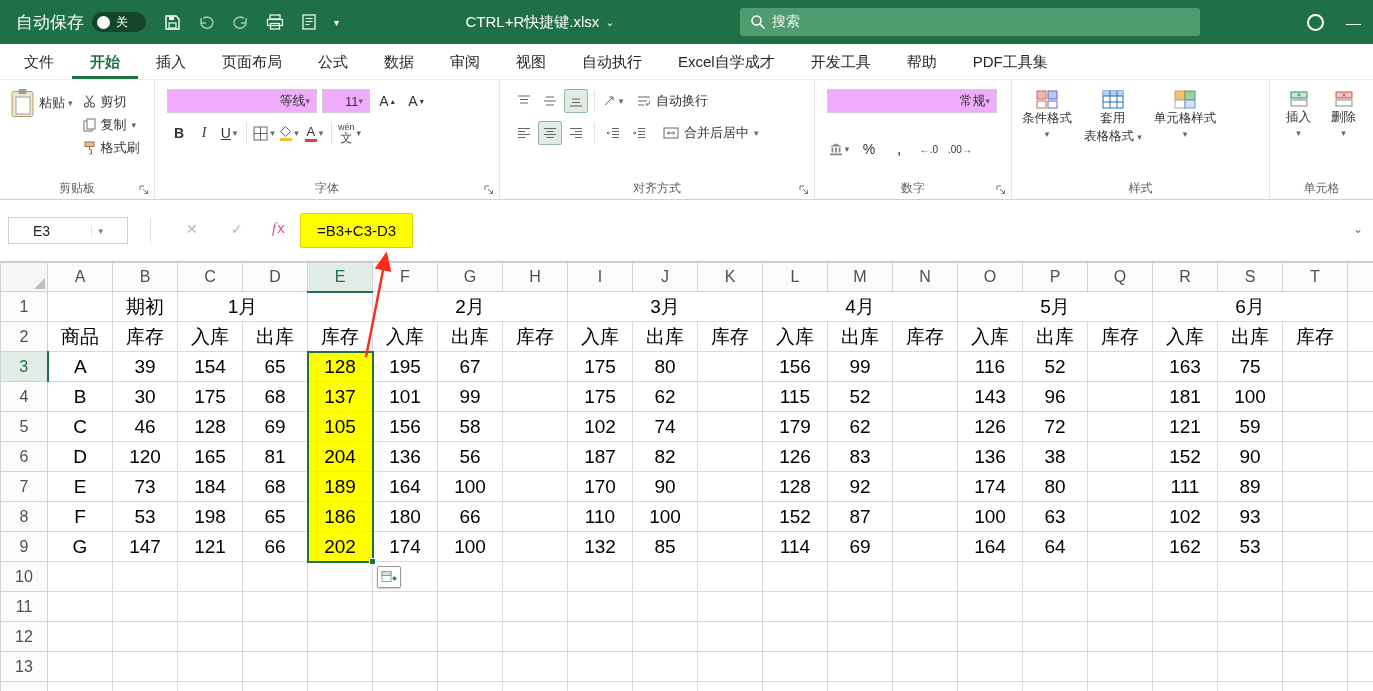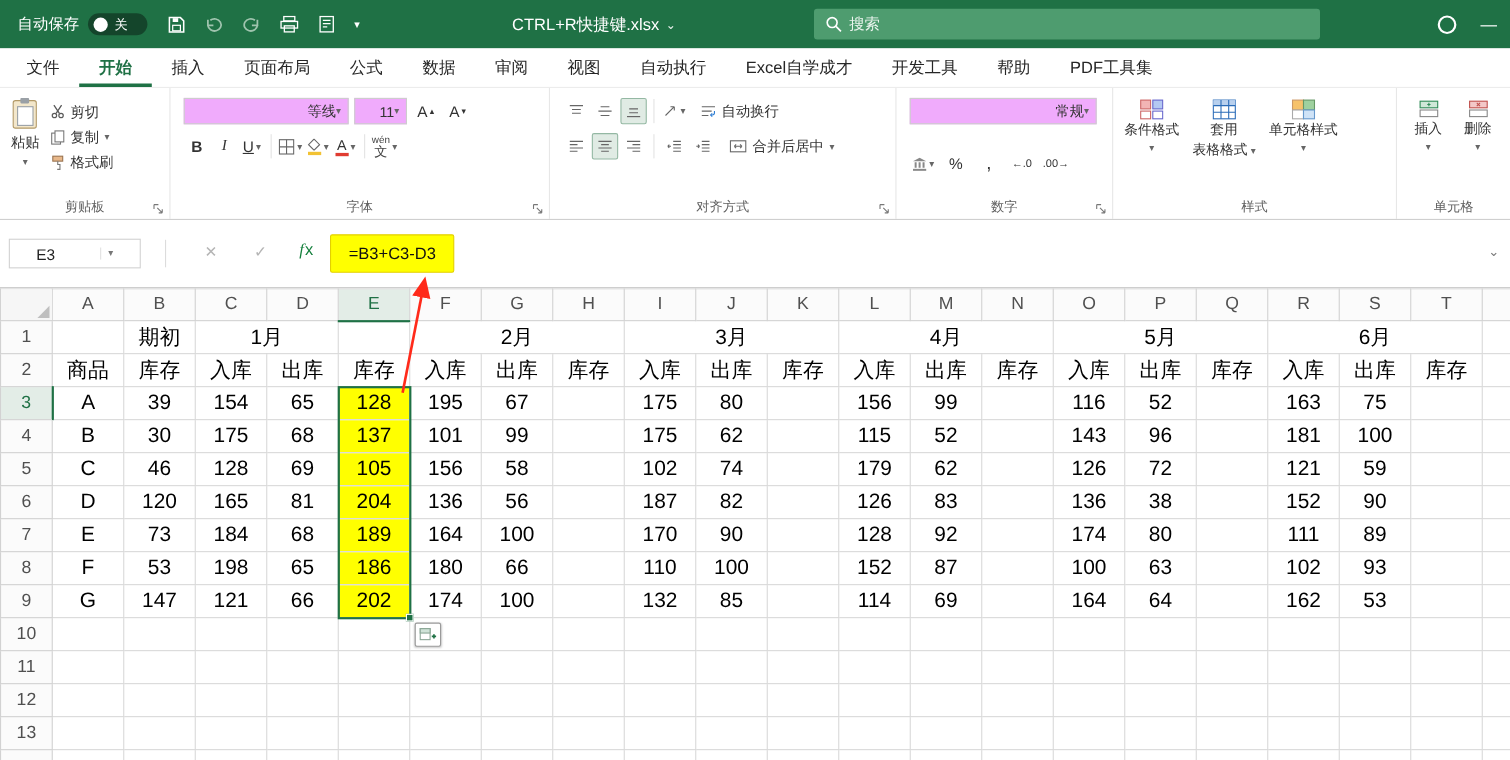"自动保存" .as-label { font-size: 14px -> 17px }
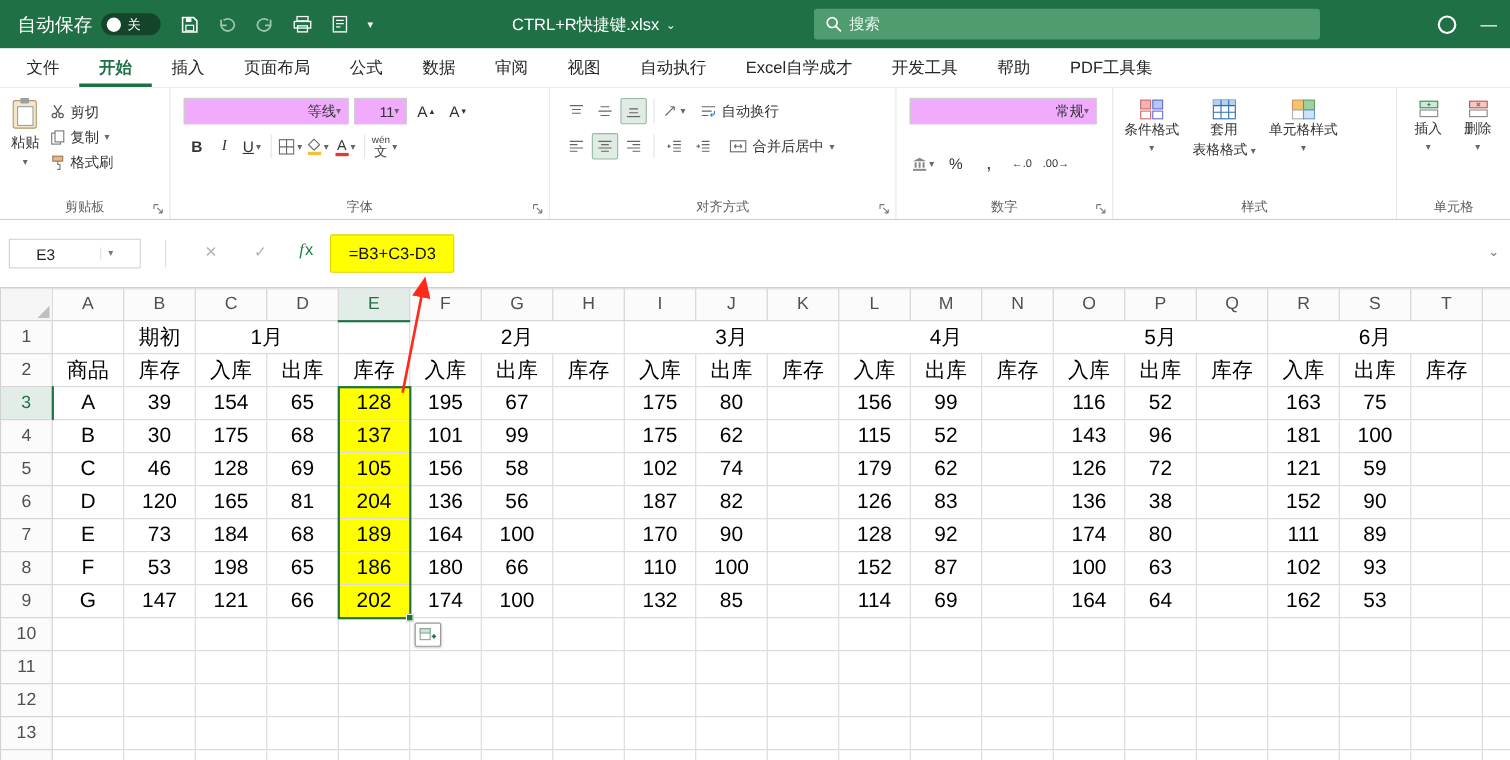"粘贴" .bigbtn { flex-direction: column -> none }
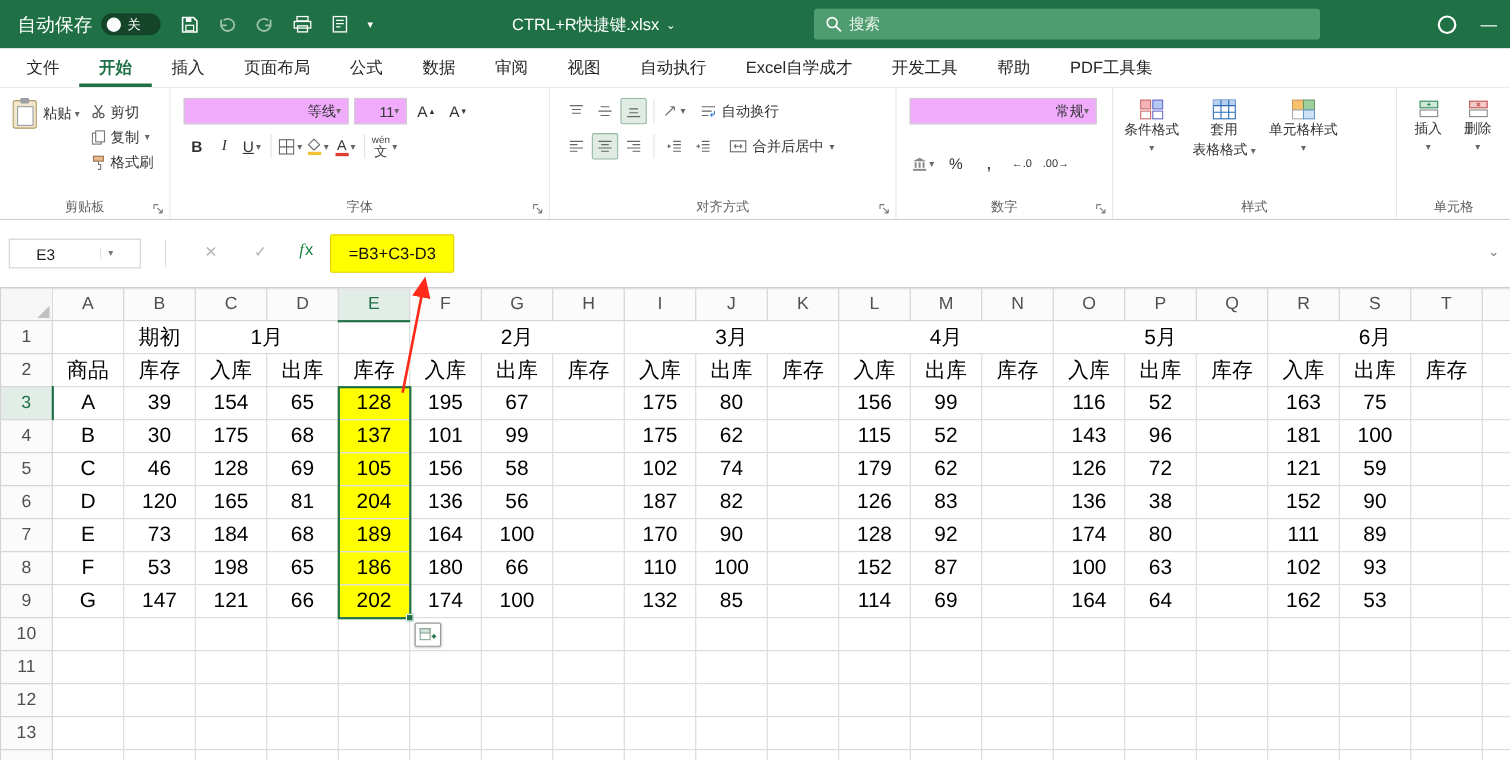"fx" .fb-fx { color: #15803d -> #ec4899 }
